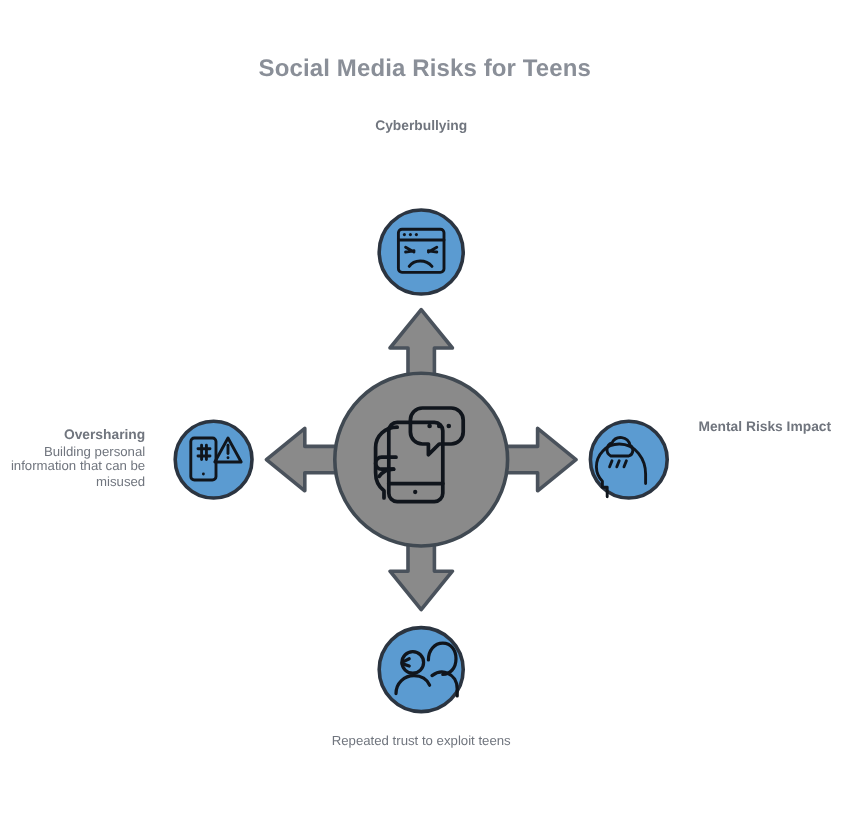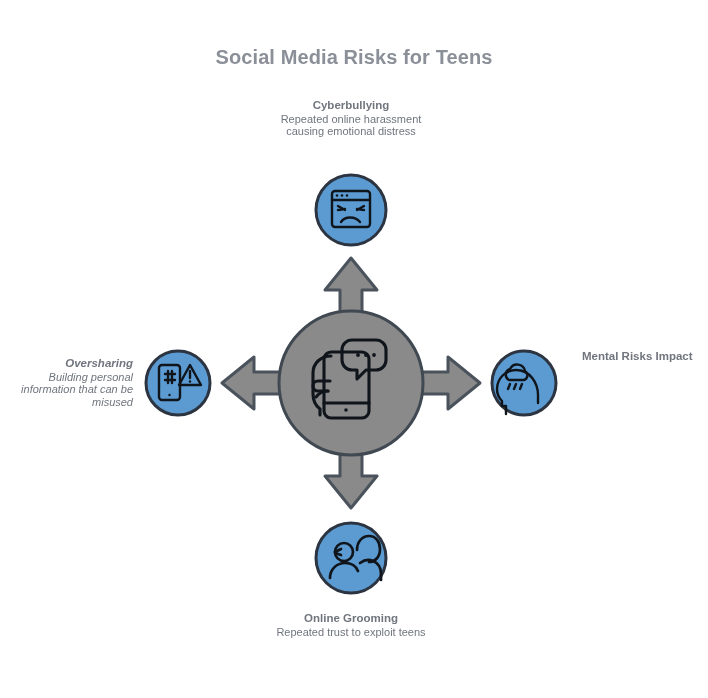"Repeated online harassment causing" div.node-desc { html: <div>Repeated online harassment causing emotional distress</div> -> none }
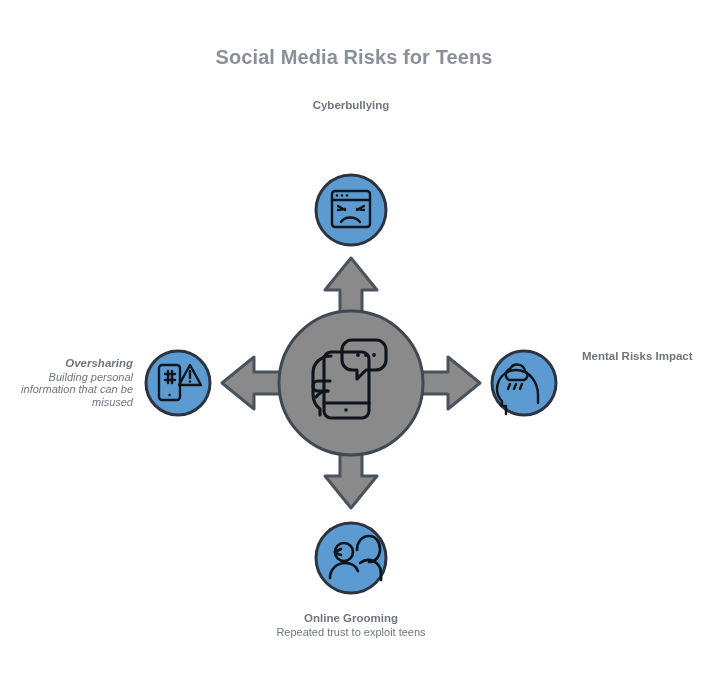"Oversharing" #label-oversharing { font-style: italic -> none; left: 12px -> 0px }
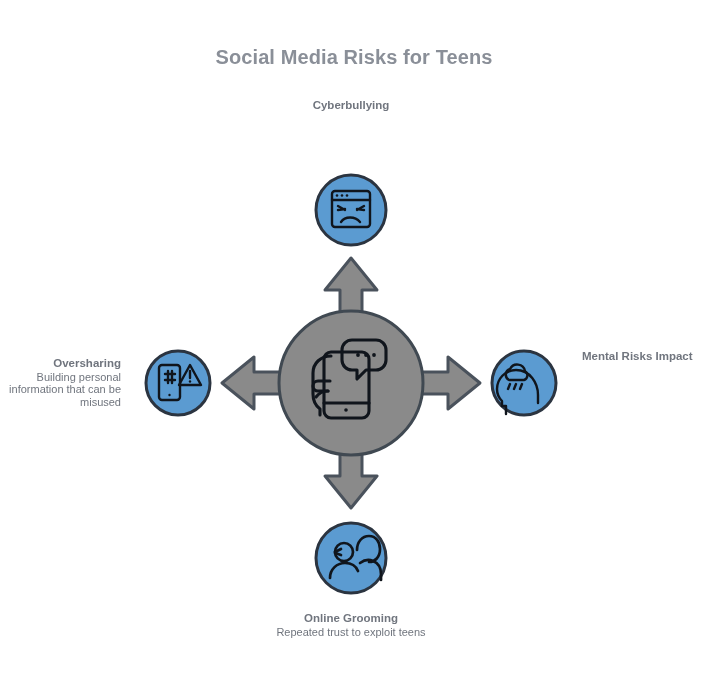"Online Grooming" div.node-title { html: <div>Online Grooming</div> -> none }
